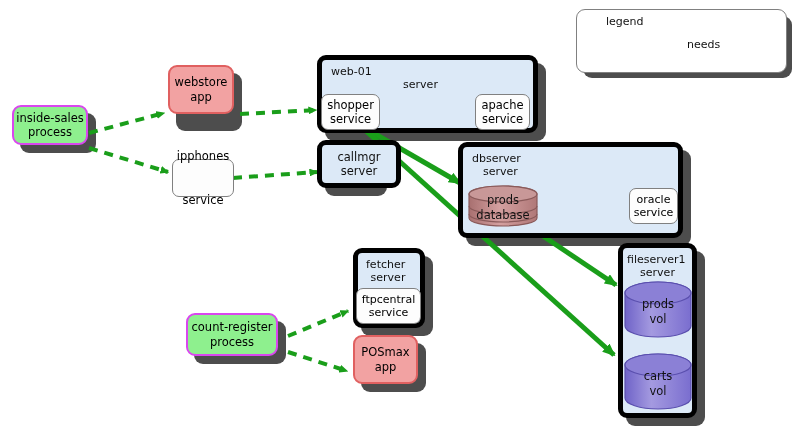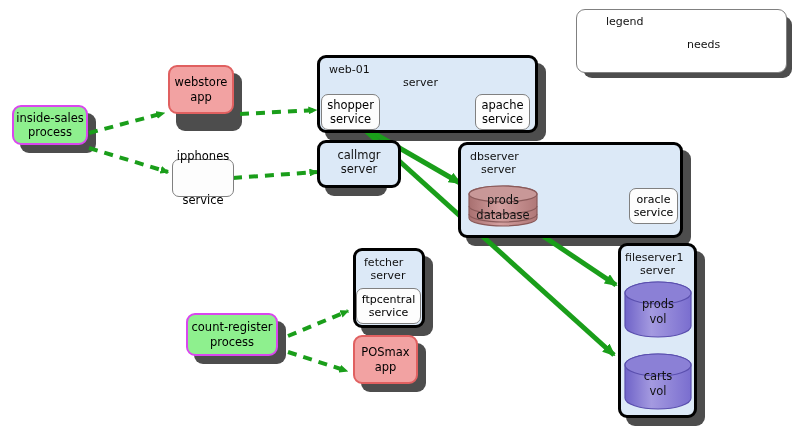"web-01" .server { border: 3px solid #000000 -> 5px solid #000000 }
